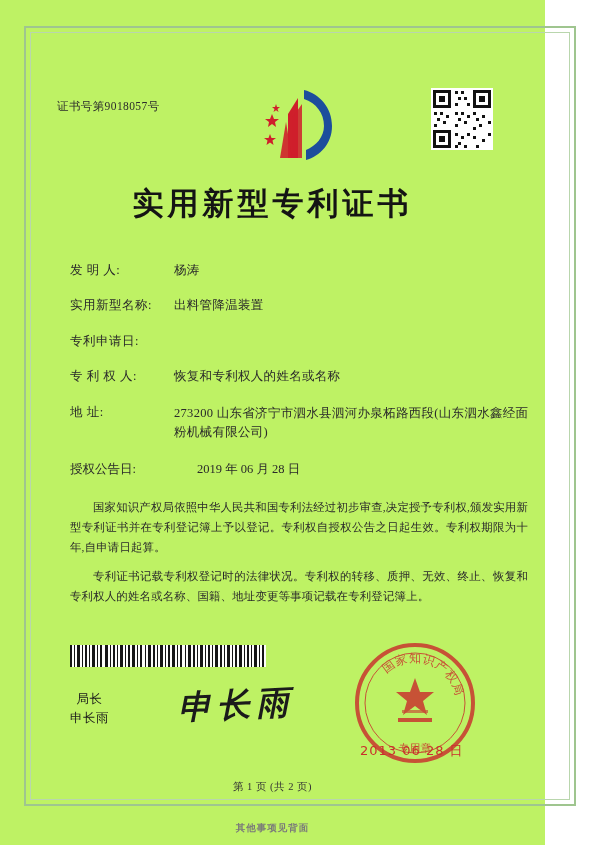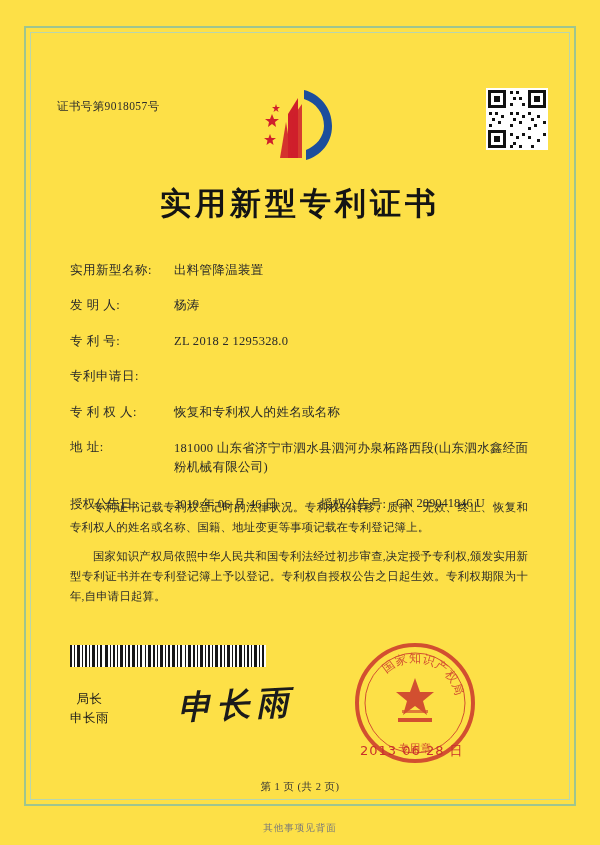"证书号第9018057号" .page { background: #fde047 -> #bef264; width: 600px -> 545px }
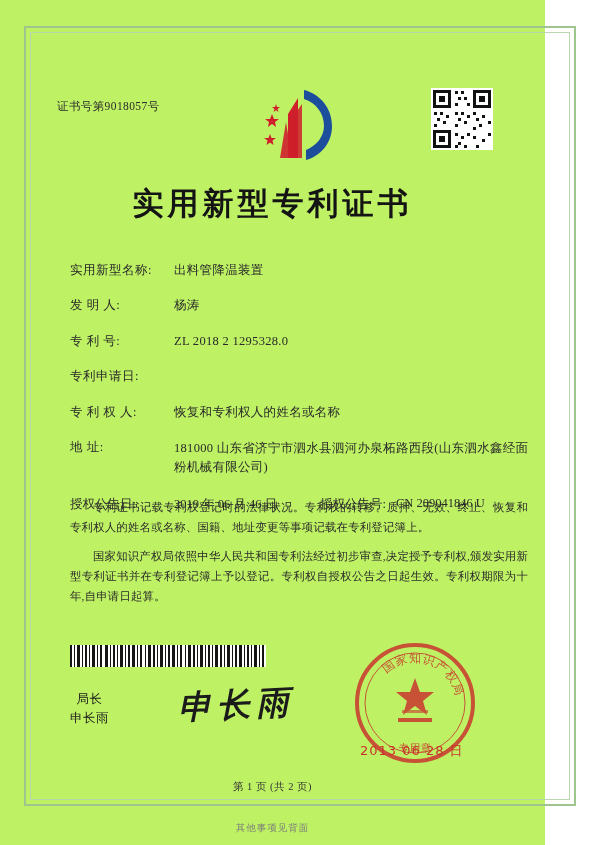"实用新型名称:" div.field-row { order: before "发 明 人:" -> after "发 明 人:" }
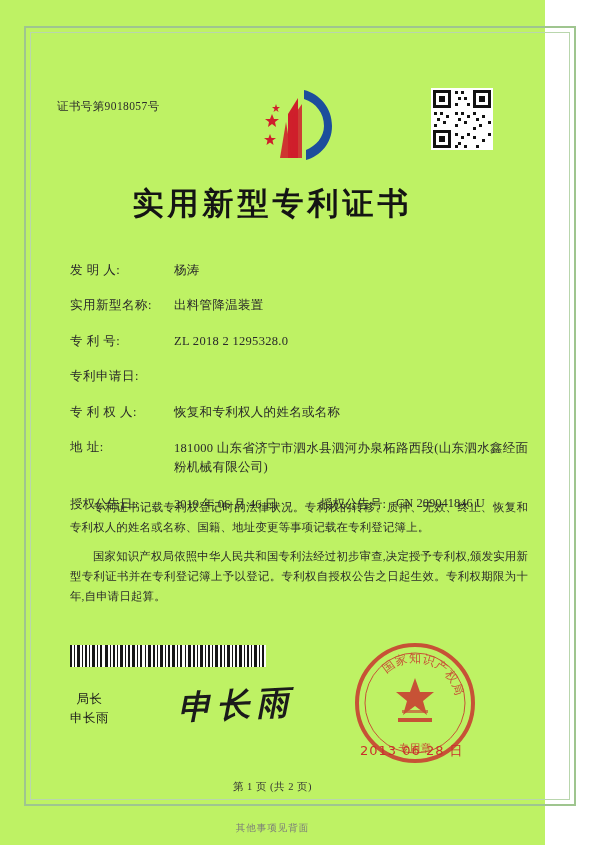"专 利 号:" div.field-row { html: <div> <div>专 利 号:</div> <div>ZL 2018 2 1295328.0</div> </div> -> none }
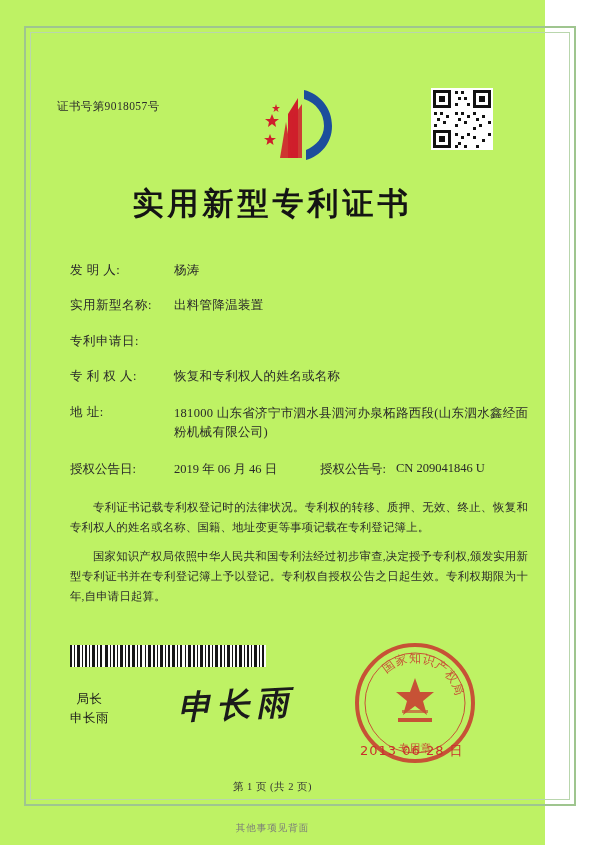"181000 山东省济宁市泗水县泗河办泉柘路西段(山东泗水鑫经面粉机械有限公司)" div.field-value { text: 181000 -> 273200 }
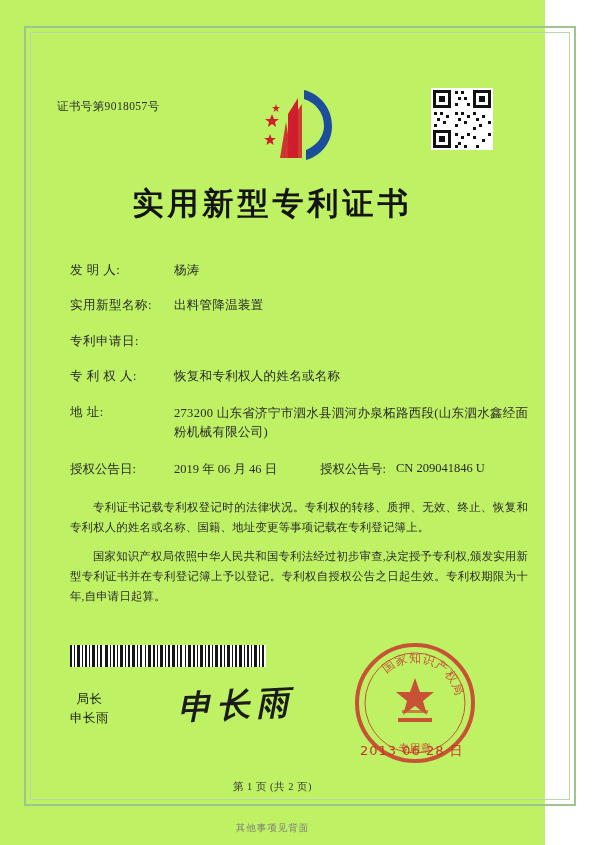"授权公告日:" .split-row .seg { gap: none -> 23px }
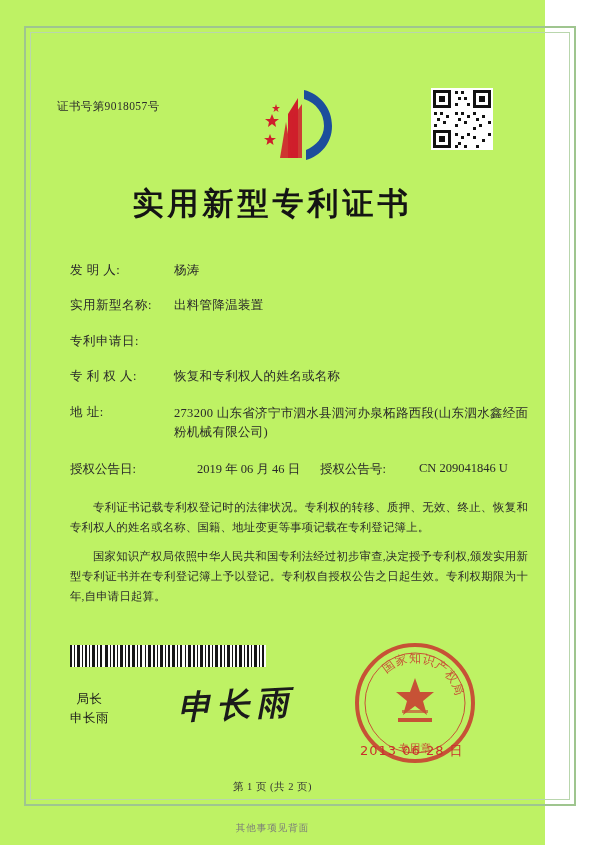"2019 年 06 月 46" div { text: 46 -> 28 }
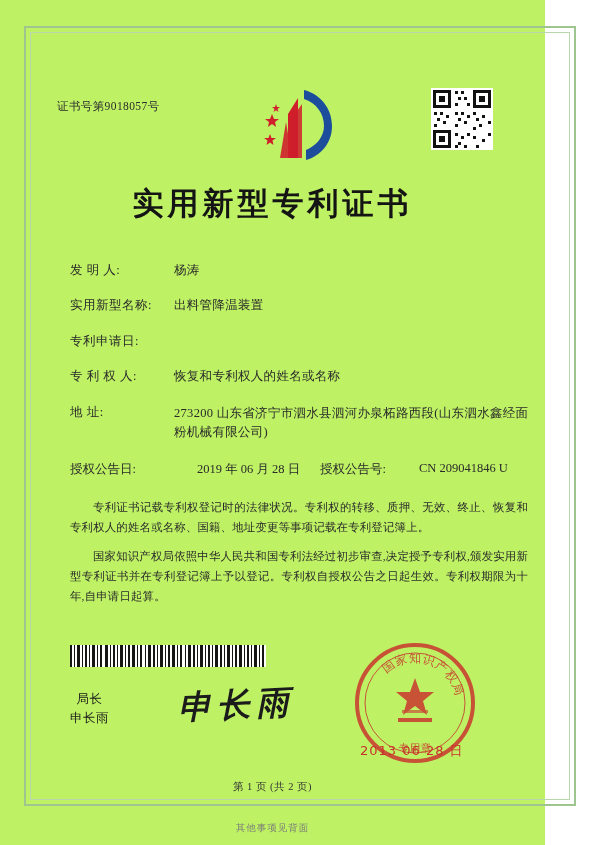"授权公告号:" div.seg { html: <div> <div>授权公告号:</div> <div>CN 209041846 U</div> </div> -> none }
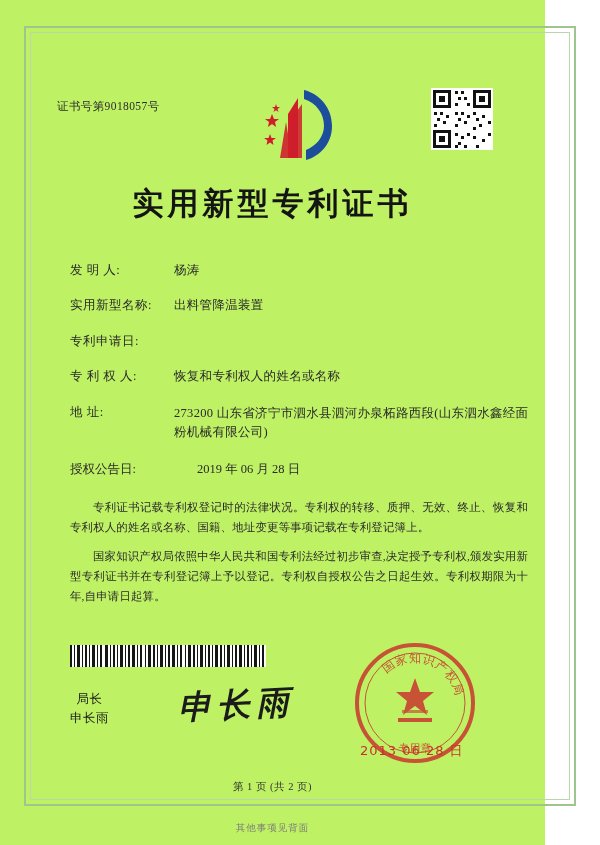"专利证书记载专利权登记时的法律状况。专利权的转移、质押、无效、终止、恢复和专利权" p { order: before "国家知识产权局依照中华人民共和国专利法经过初步审查,决定授予专利权,颁发实用新型" -> after "国家知识产权局依照中华人民共和国专利法经过初步审查,决定授予专利权,颁发实用新型" }
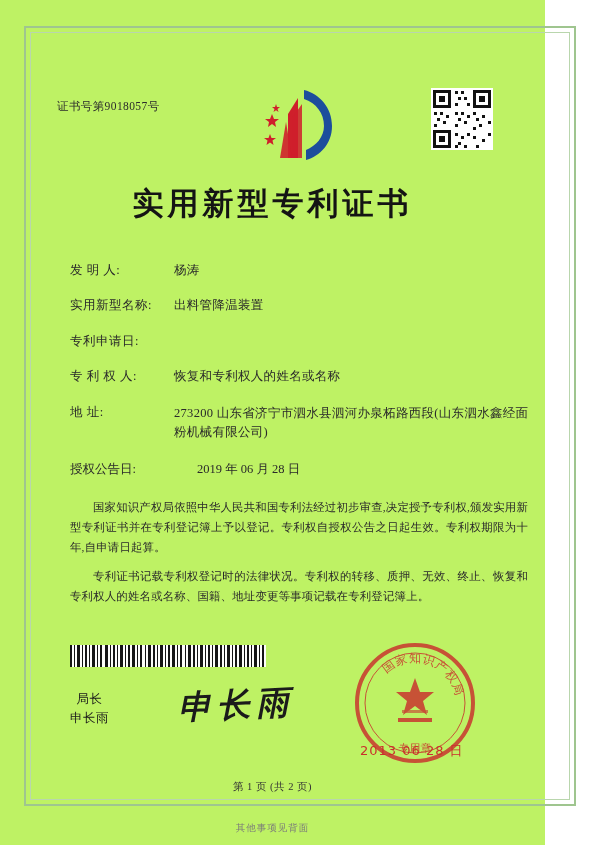"其他事项见背面" .back-note { font-weight: none -> bold }
